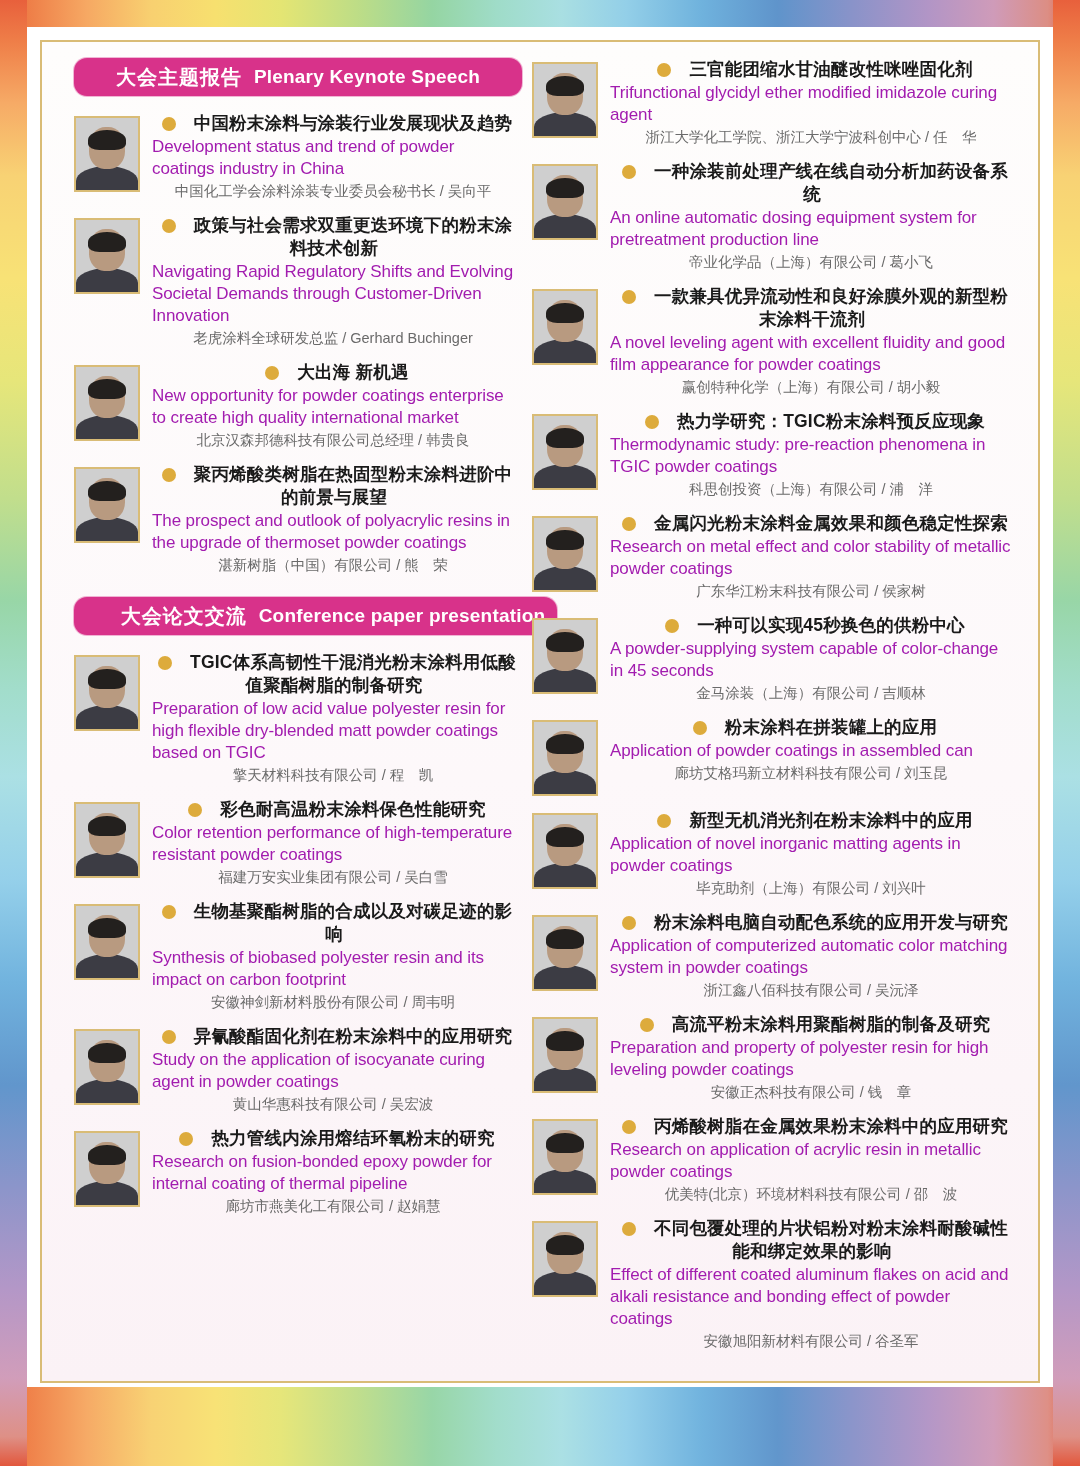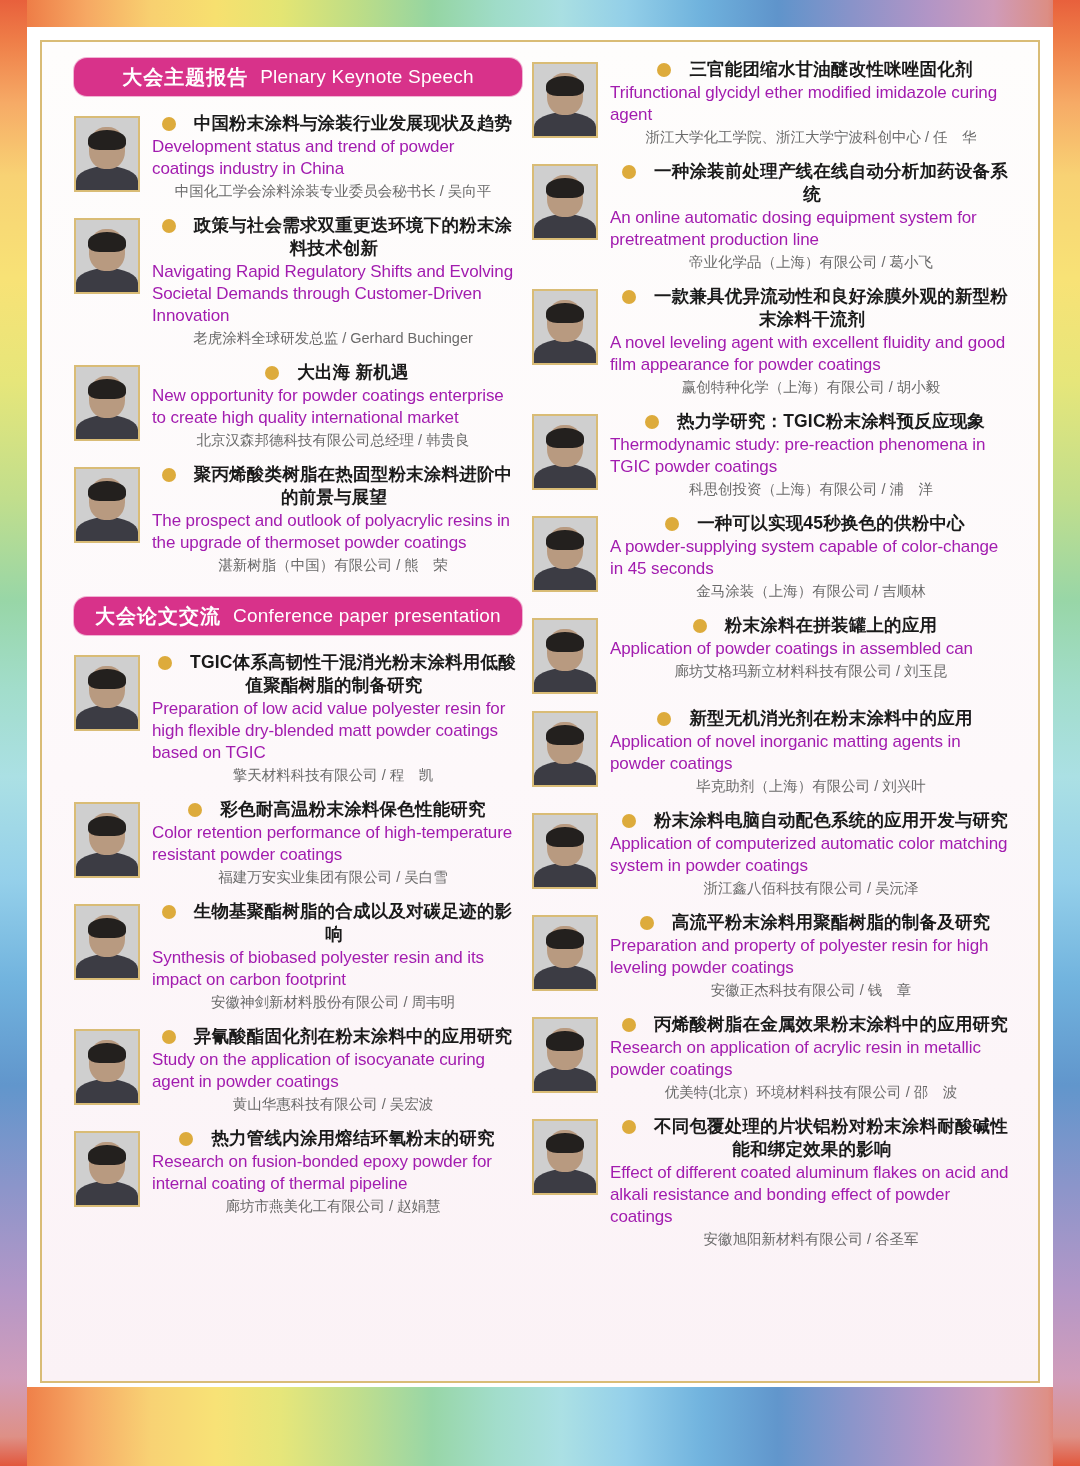"Plenary Keynote Speech" .section-bar .en { font-weight: none -> bold }
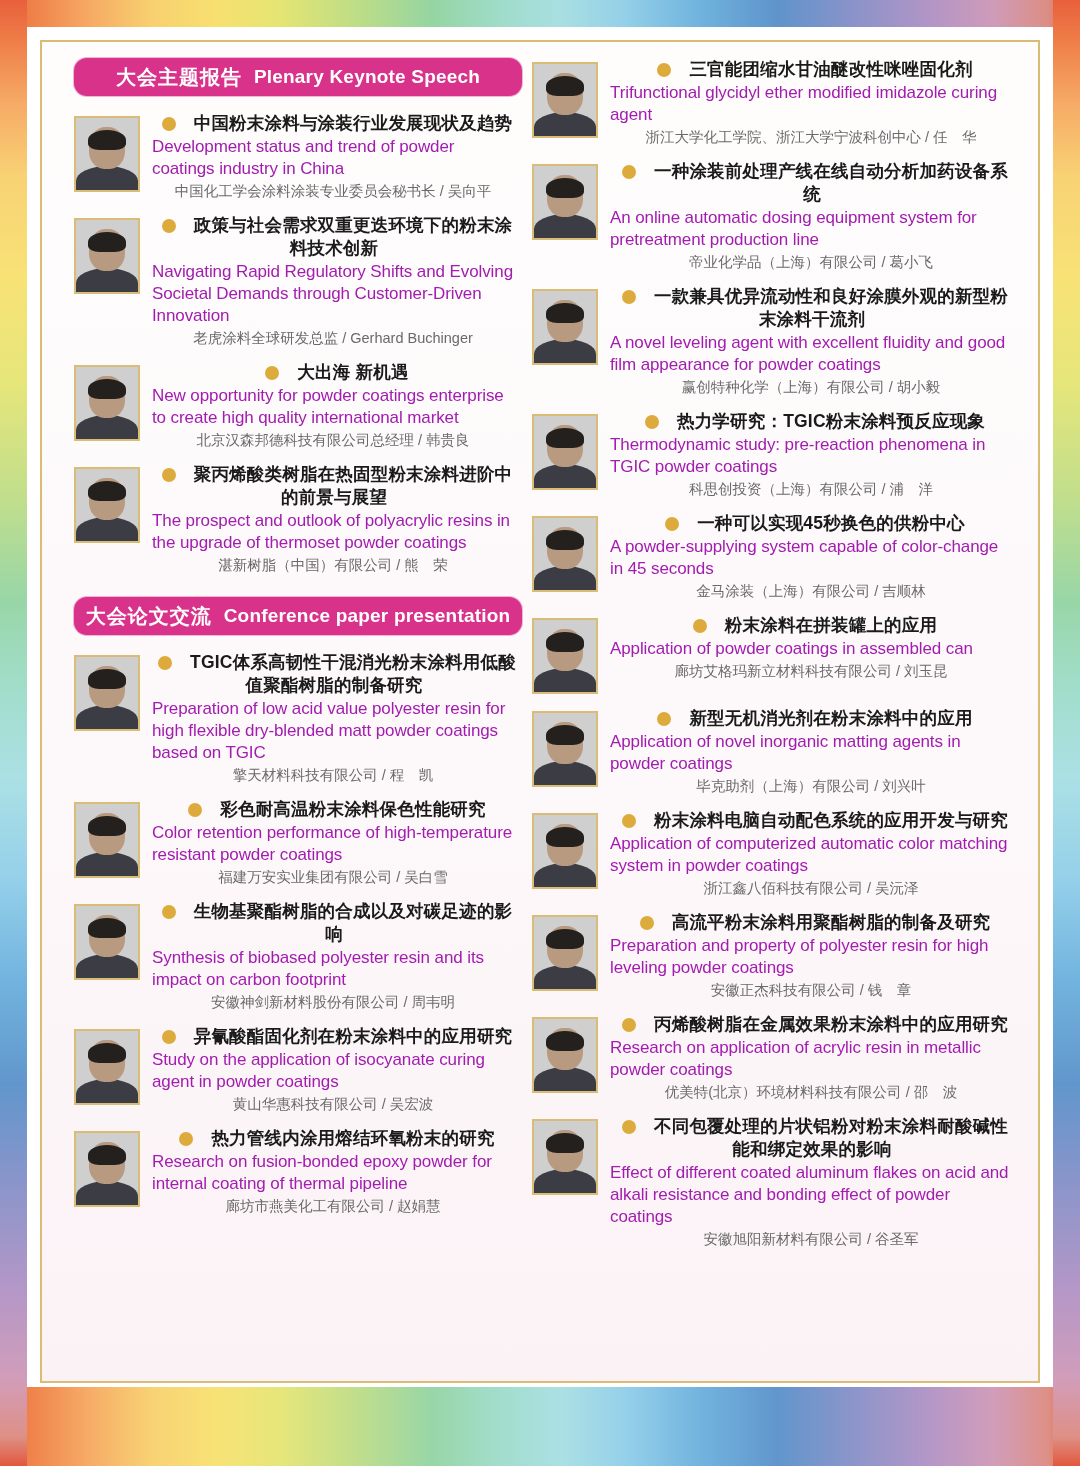"金属闪光粉末涂料金属效果和颜色稳定性探索" div.entry { html: none -> <div> <div> <div></div> <div></div> <div></div> </div> <div> <div><span></span><span>金属闪光粉末涂料金属效果和颜色稳定性探索</span></div> <div>Research on metal effect and color stability of metallic powder coatings</div> <div>广东华江粉末科技有限公司 / 侯家树</div> </div> </div> }
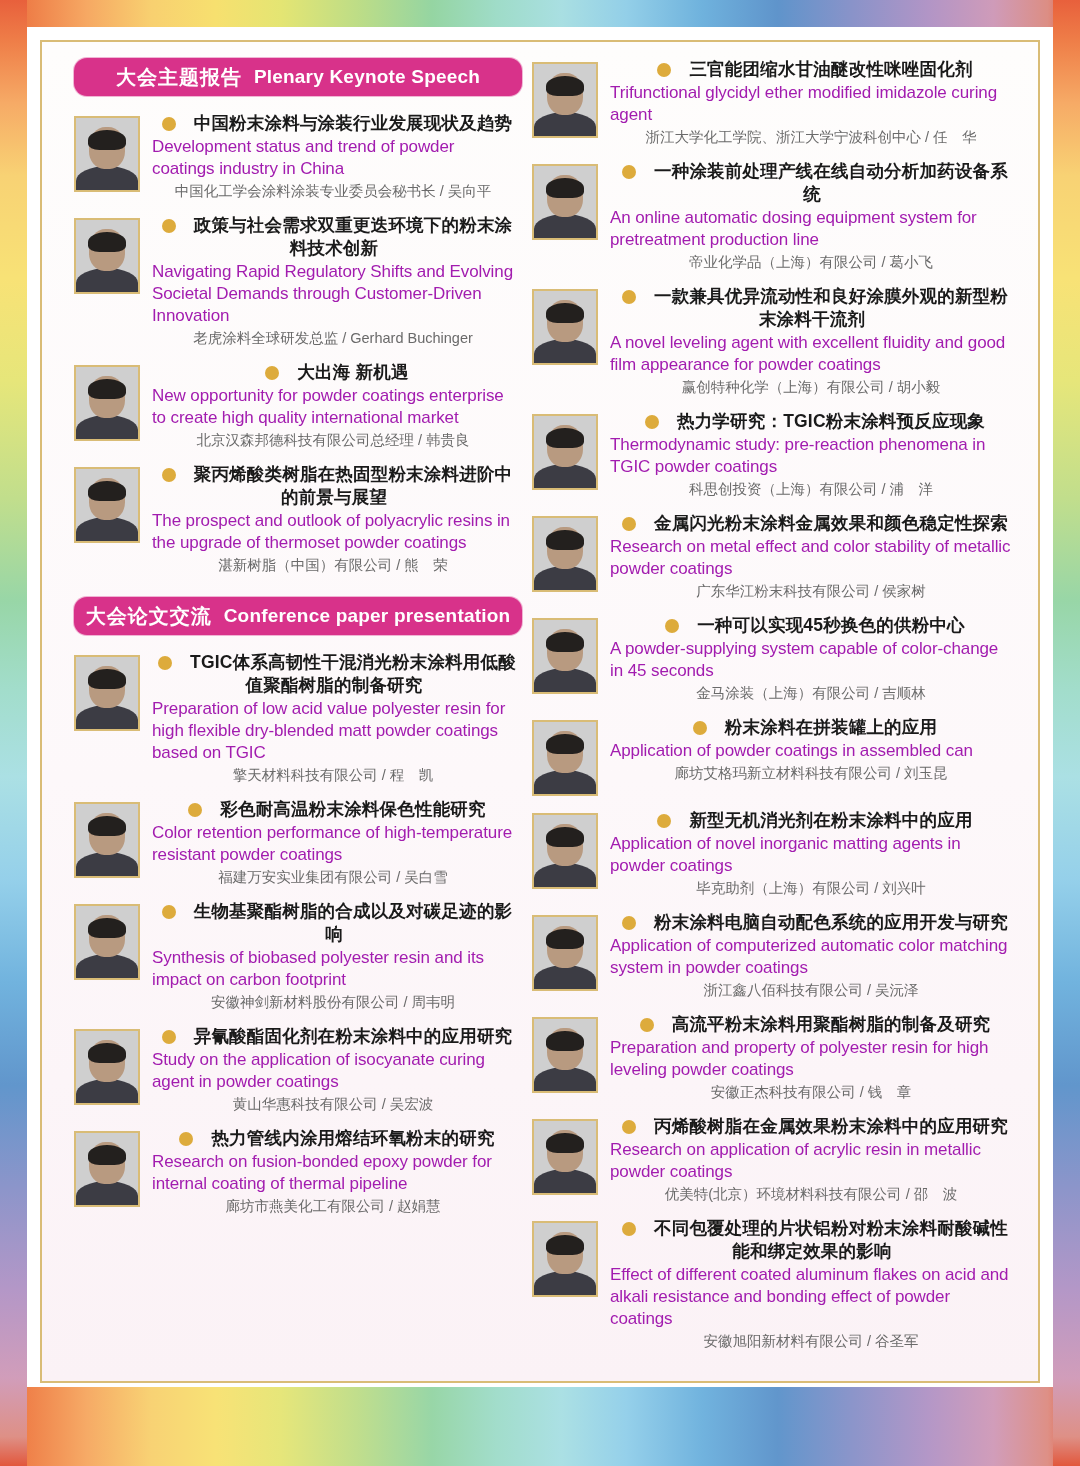"大会论文交流" .section-bar.second { padding-left: none -> 35px }
